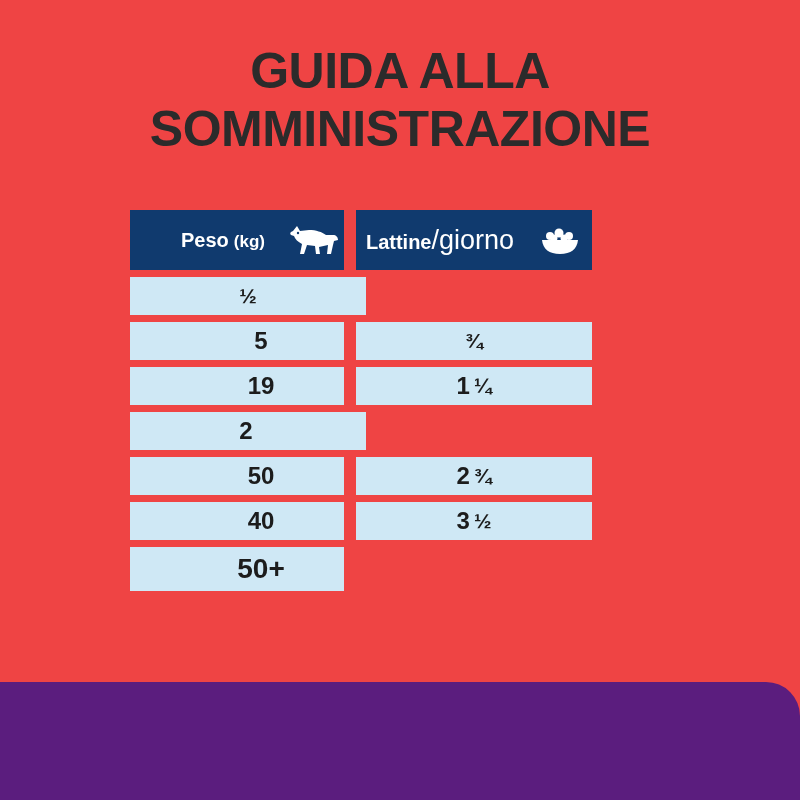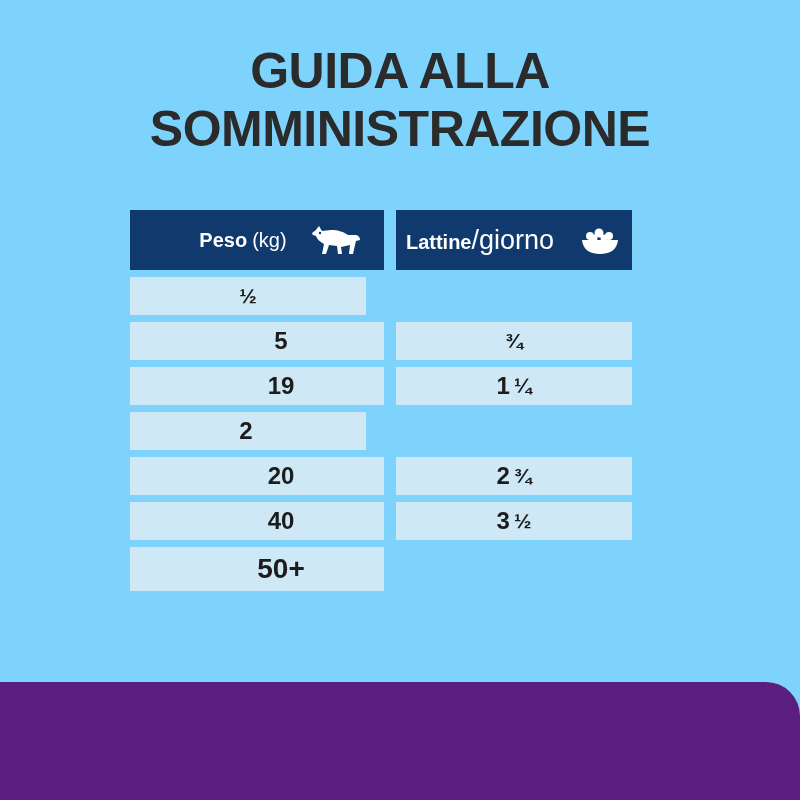"GUIDA ALLA" .page { background: #7dd3fc -> #ef4444 }
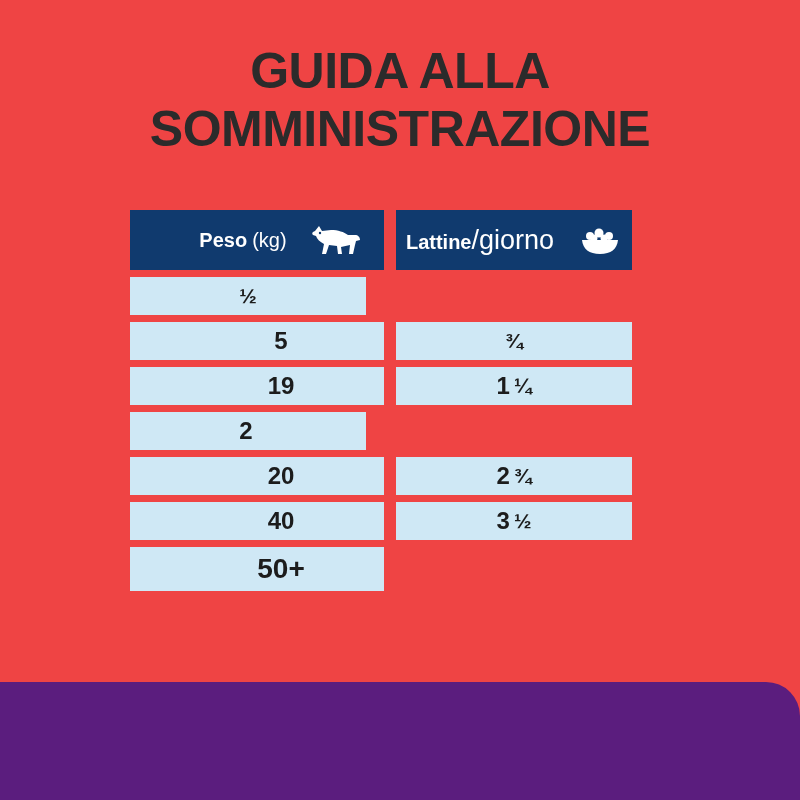"Peso" .col-left { width: 254px -> 214px }
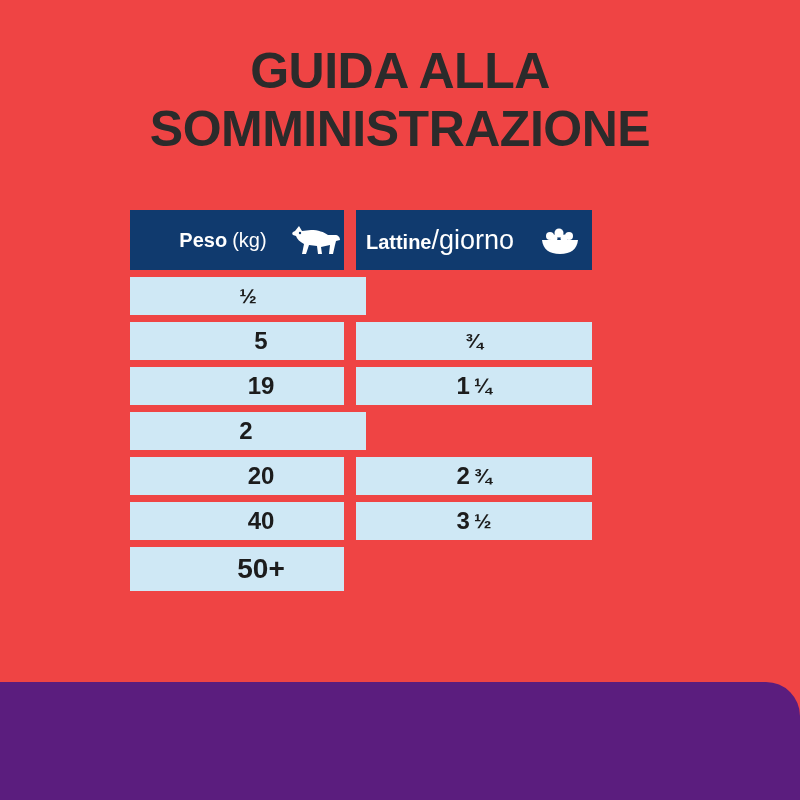"(kg)" .hdr-small { font-size: 20px -> 17px; font-weight: normal -> bold }
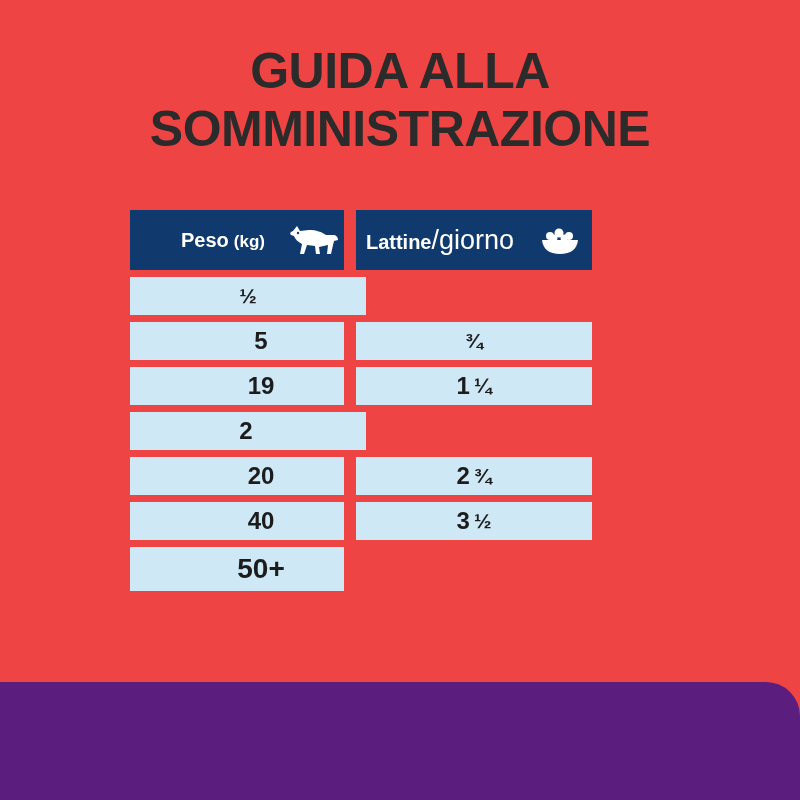"20" div.cell { text: 20 -> 50 }
